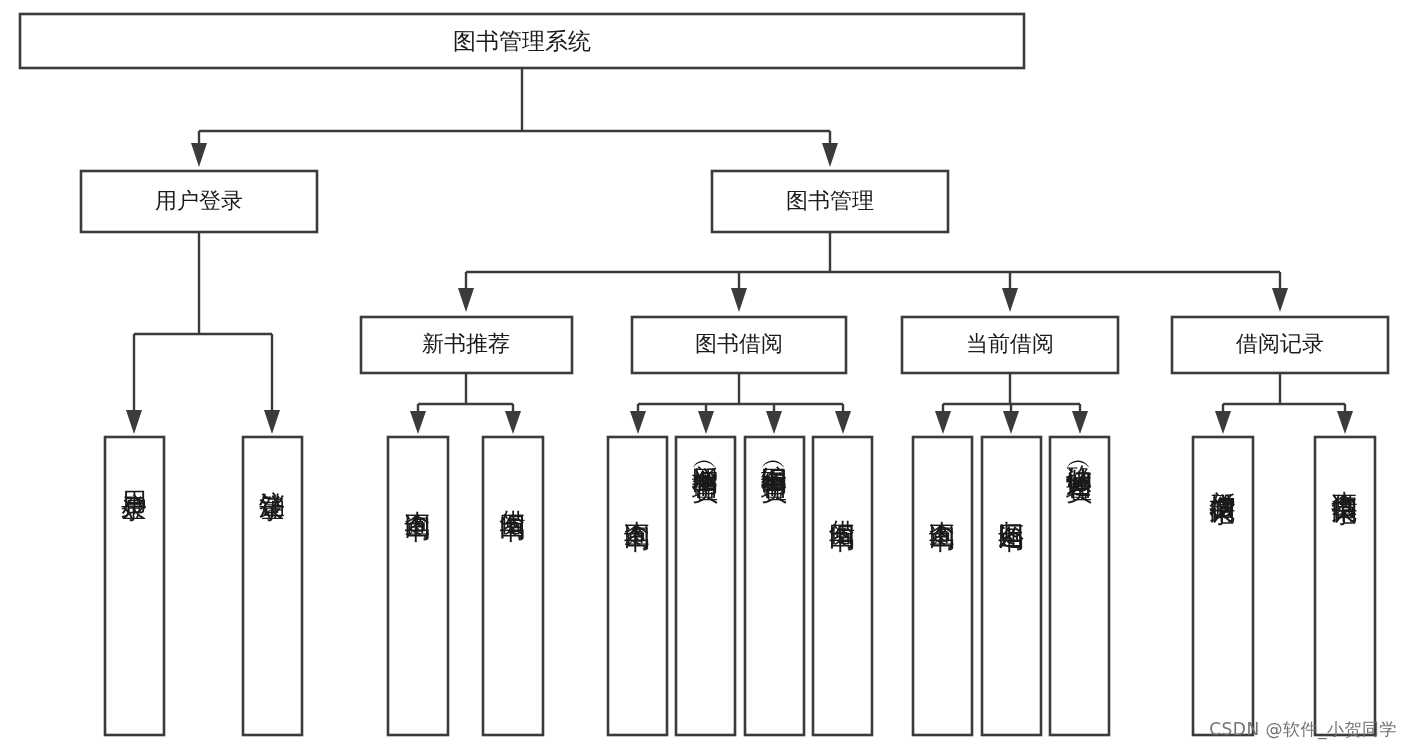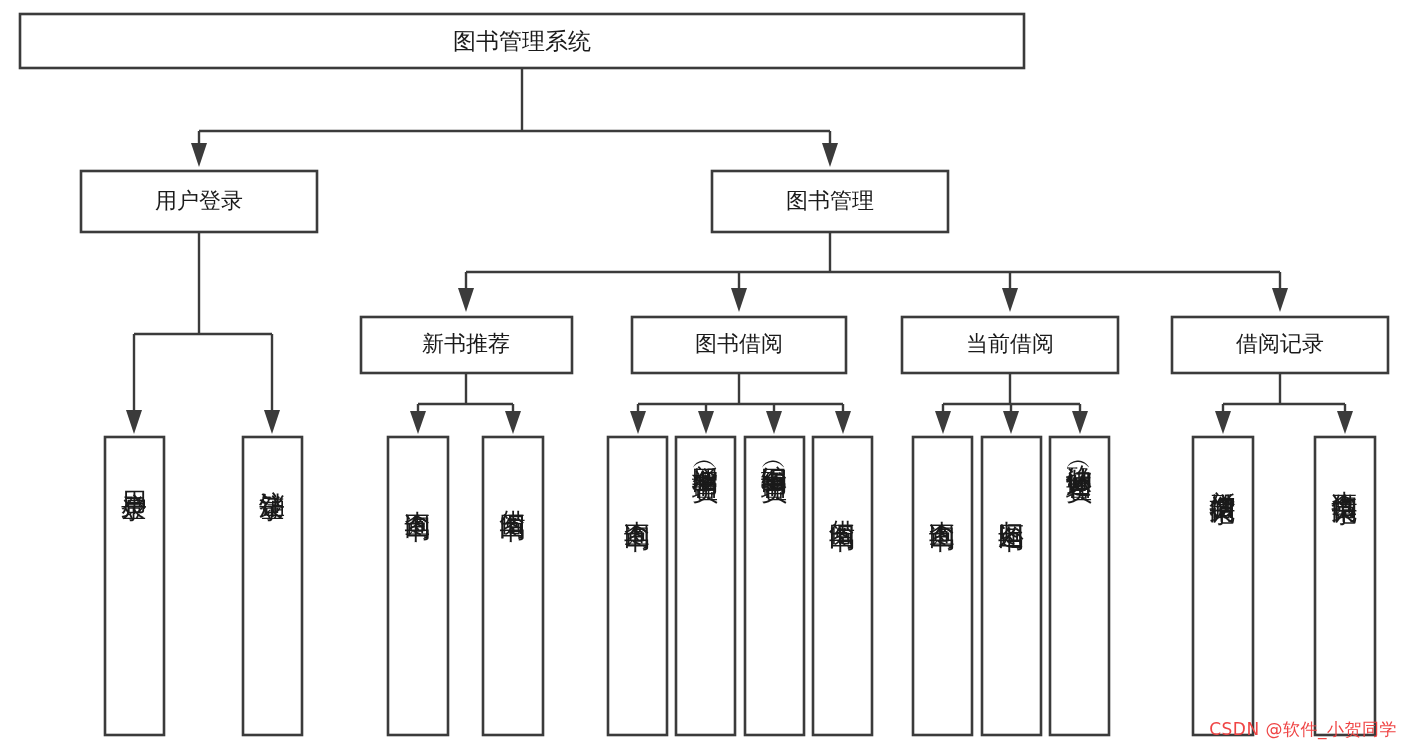"CSDN @软件_小贺同学" .watermark { color: #ef4444 -> #737373 }
